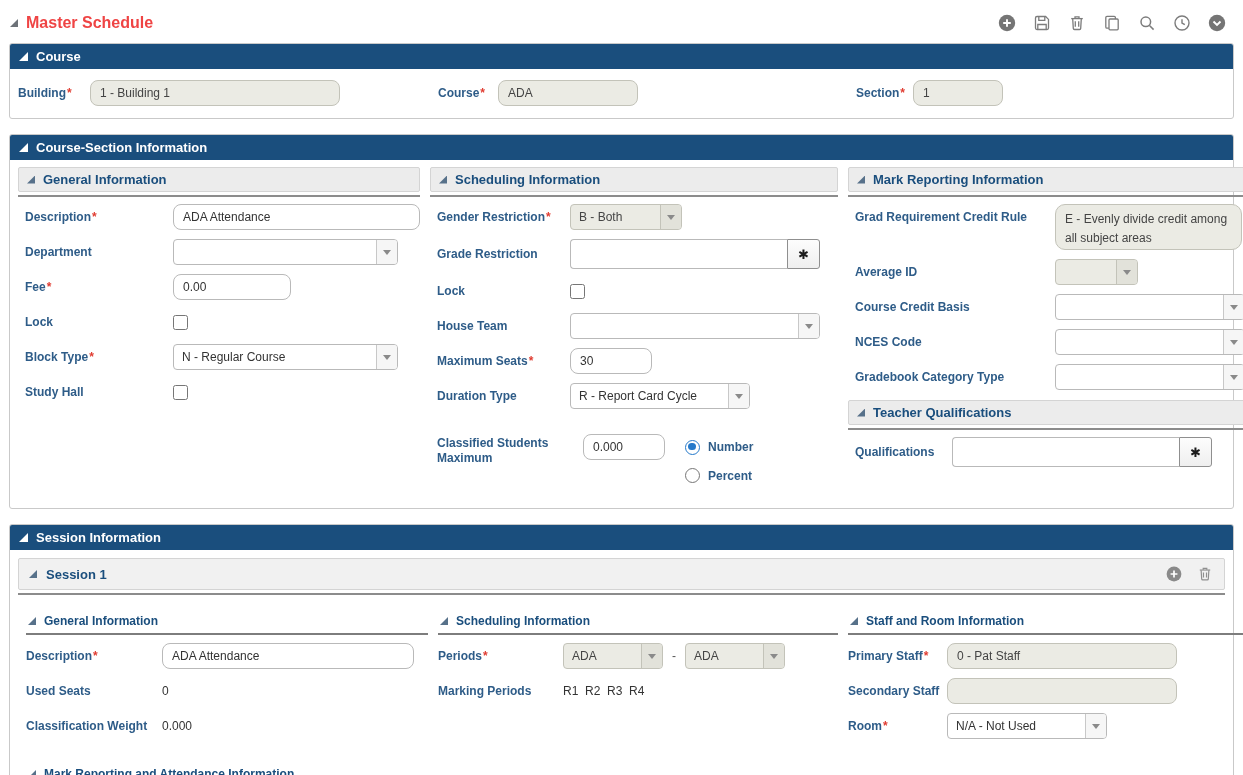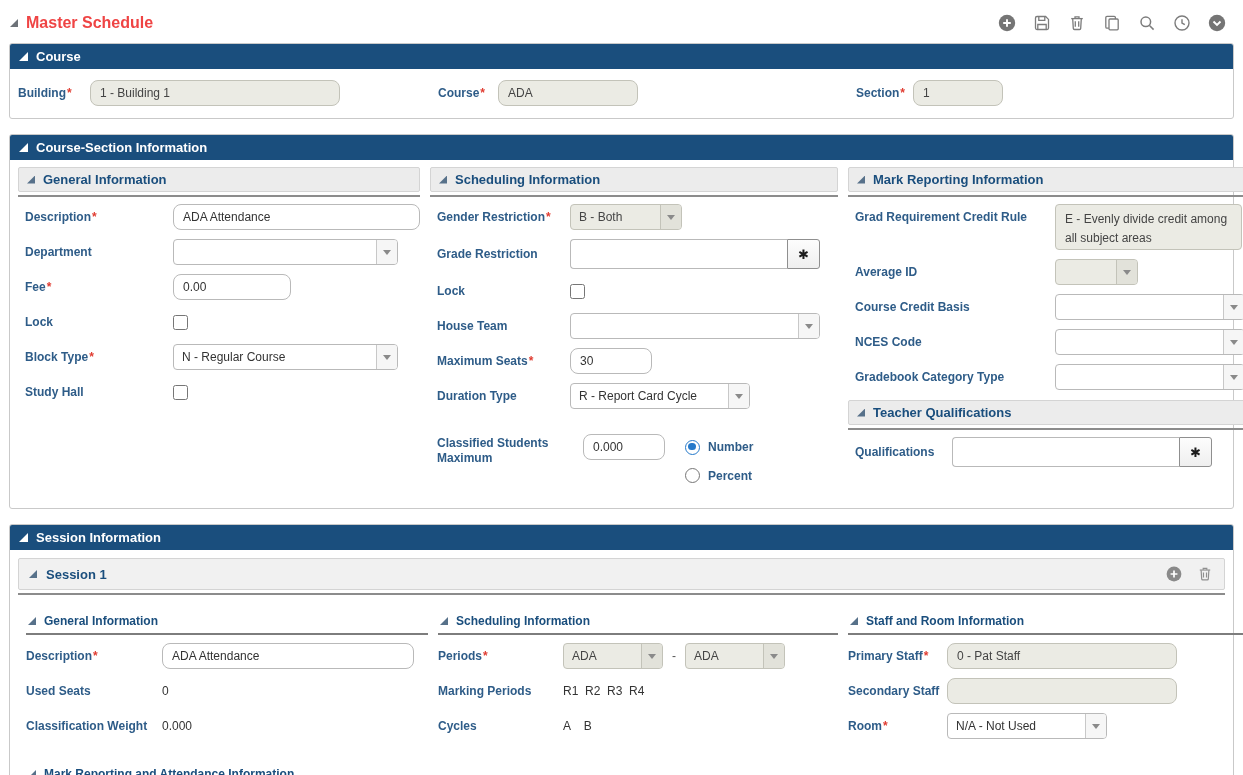"E - Evenly divide credit" .disbox { border-radius: 4px -> 10px }
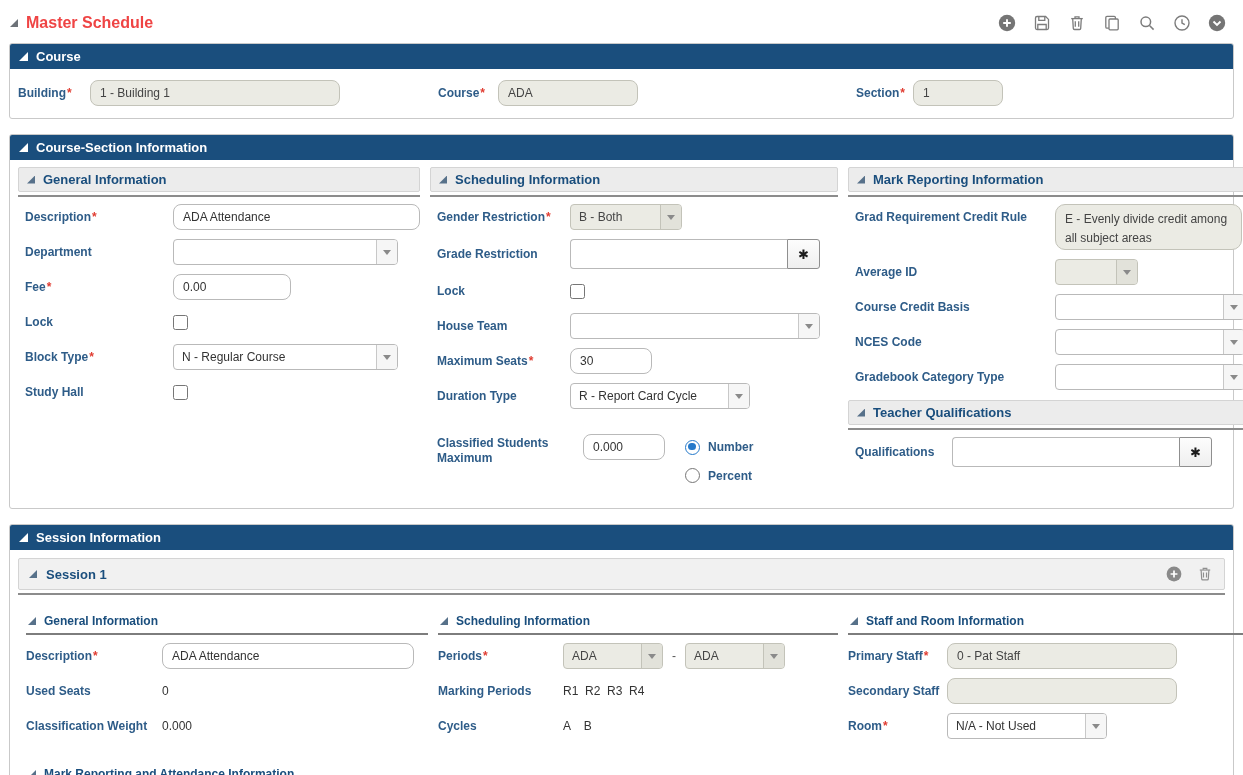"Cycles" div.frow { html: <div> <span>Cycles</span> <span>A B</span> </div> -> none }
